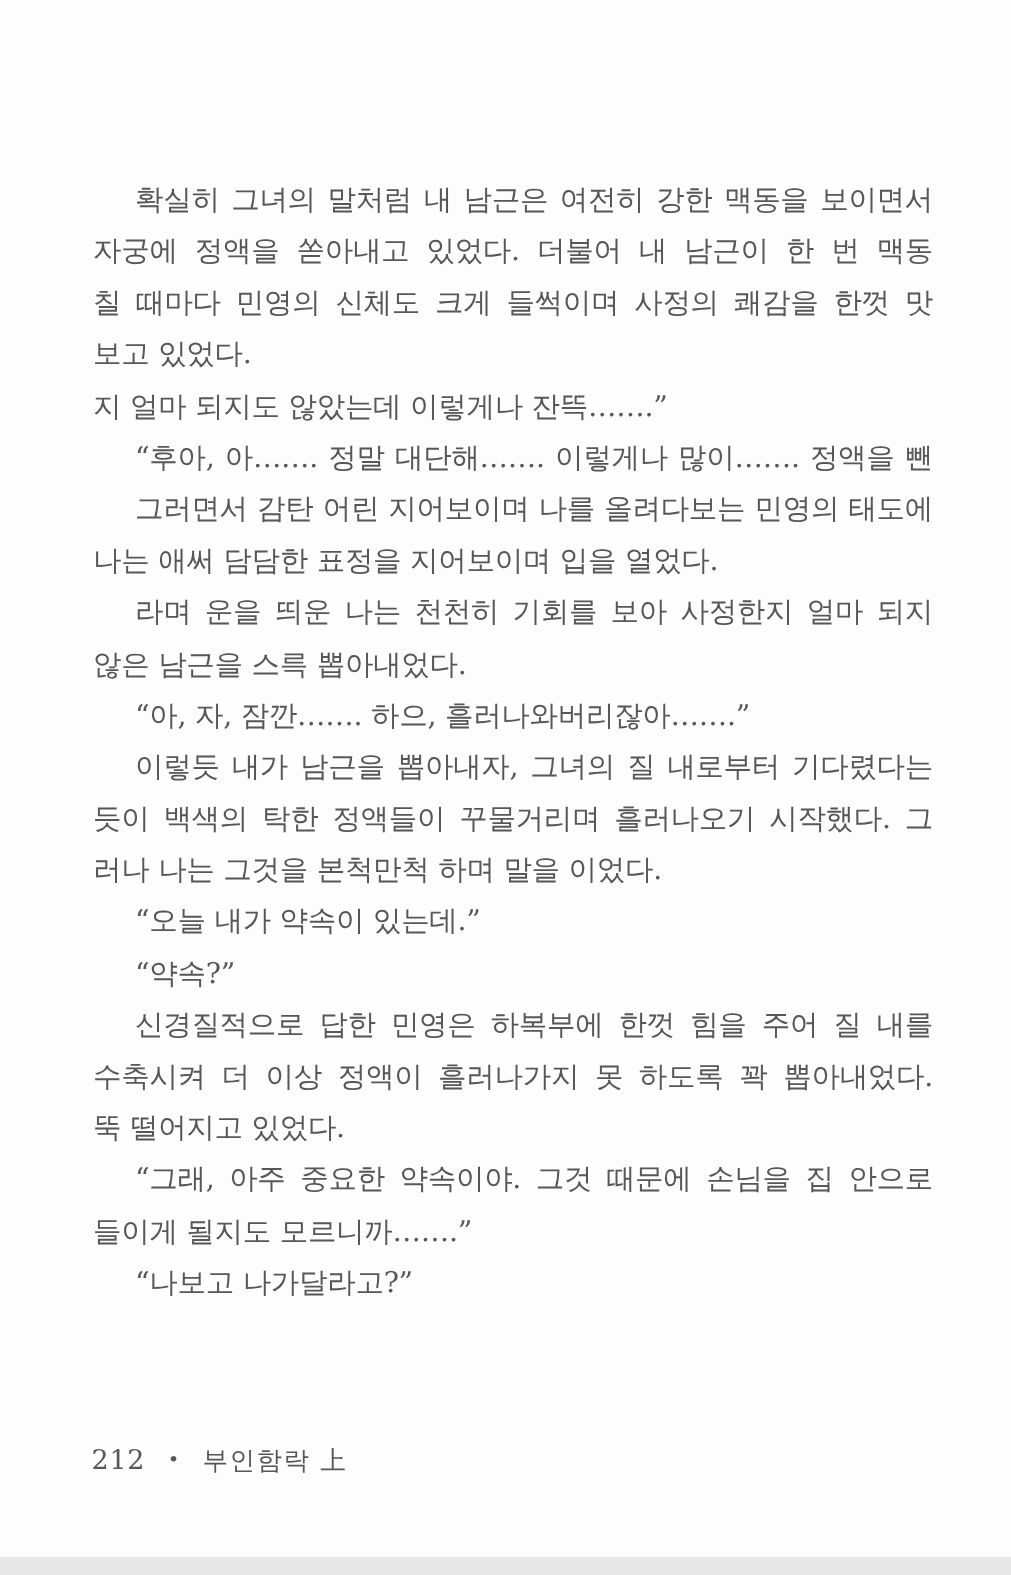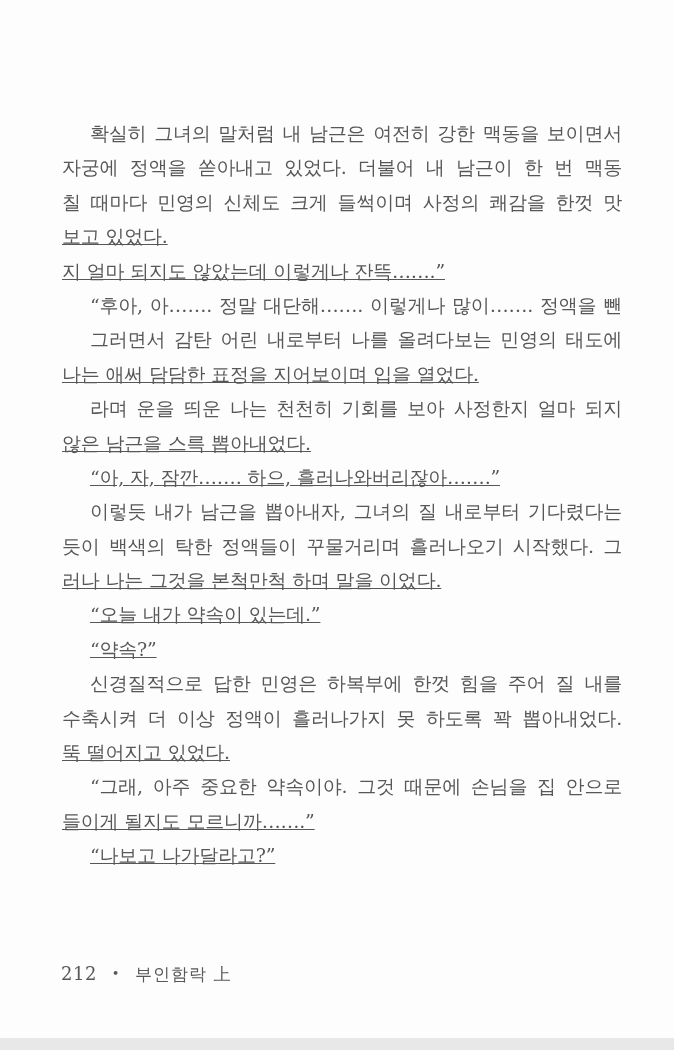"보고 있었다." .tline.endline { text-decoration: underline -> none }
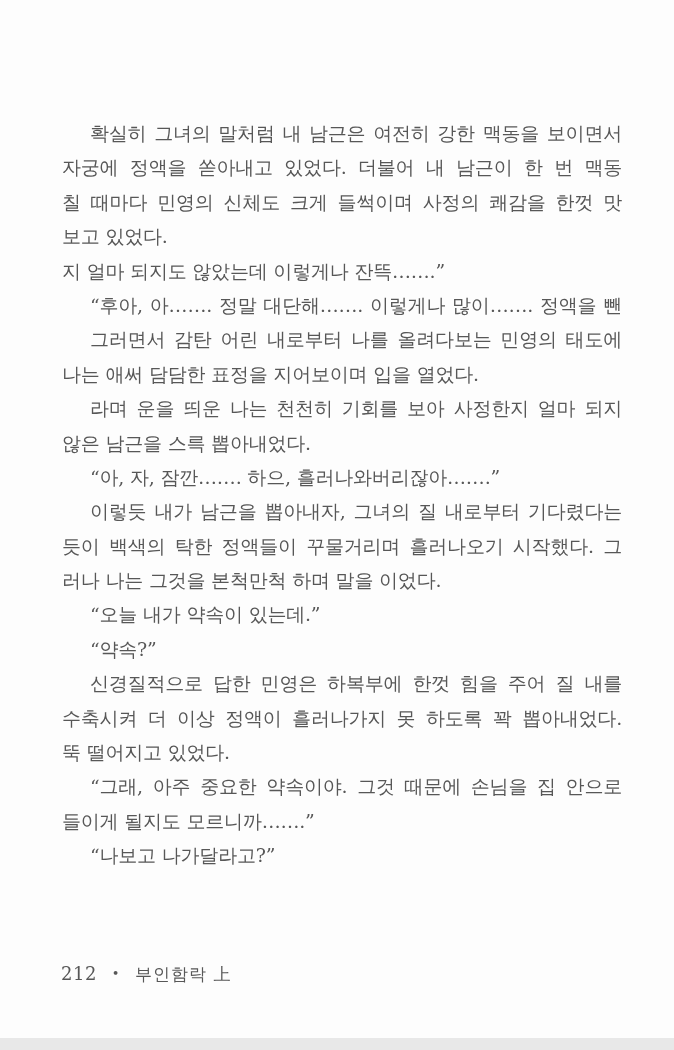"그러면서 감탄 어린 내로부터 나를" div.tline { text: 내로부터 -> 지어보이며 }
